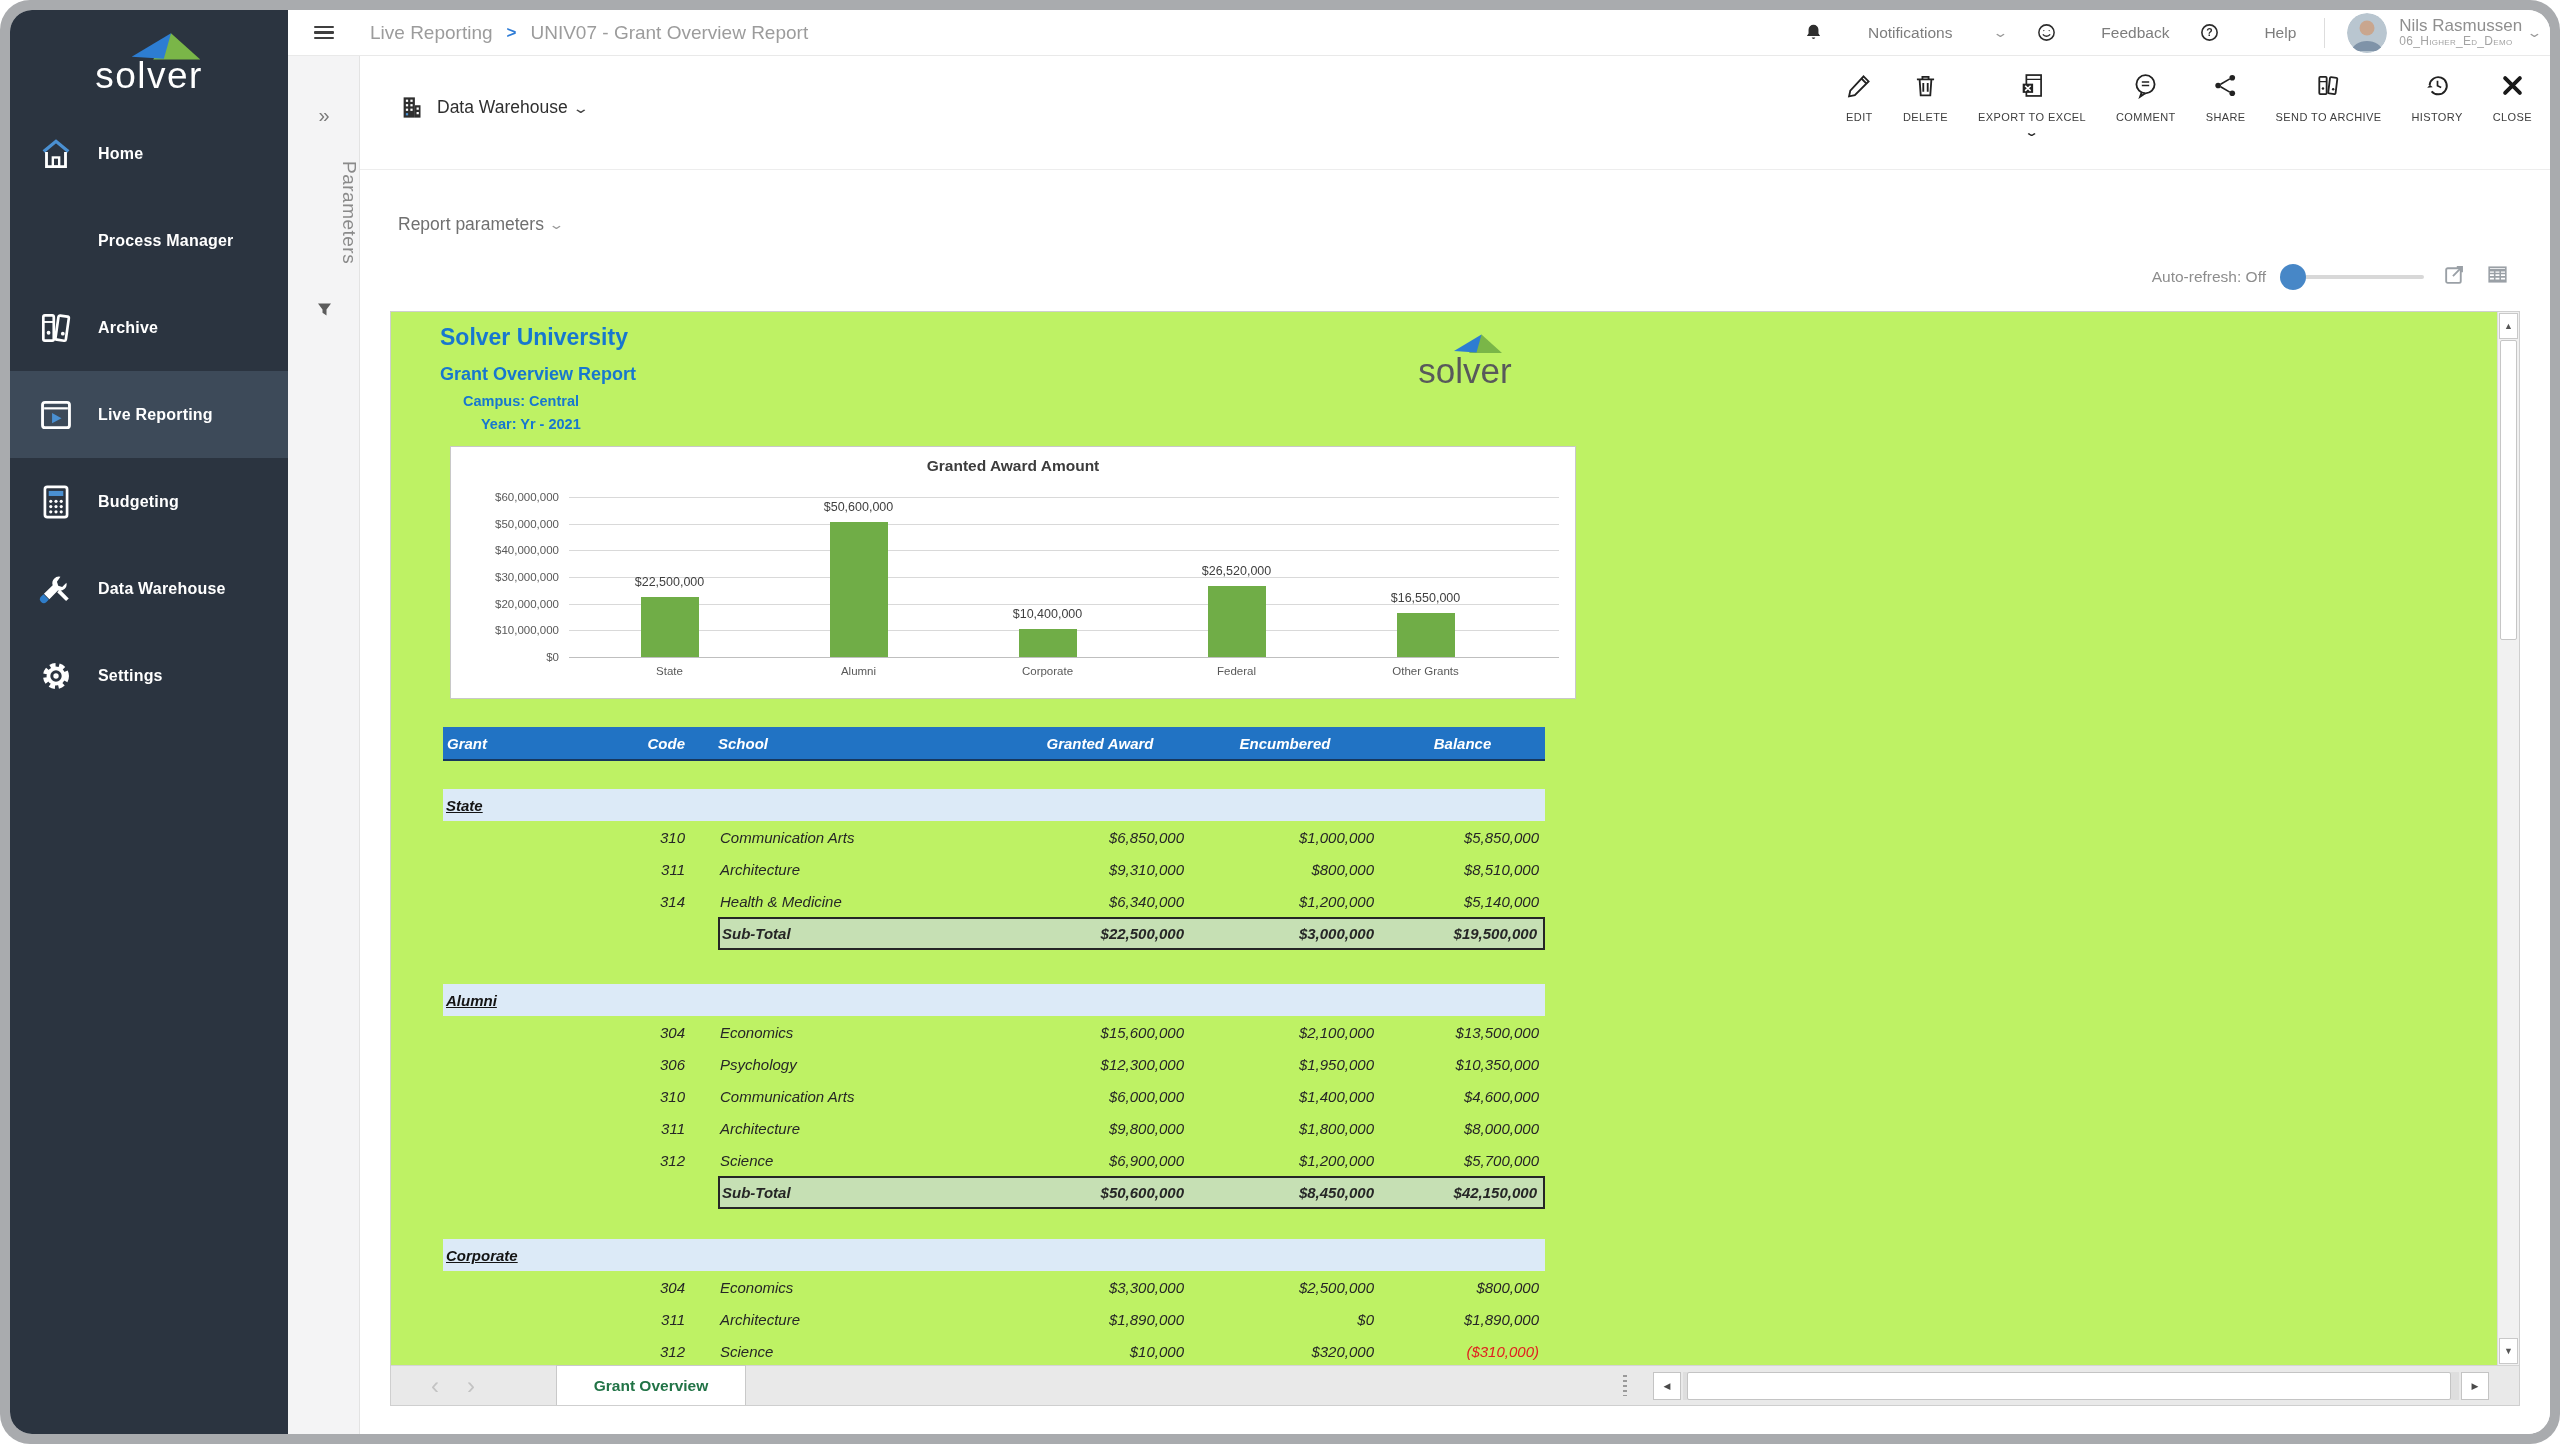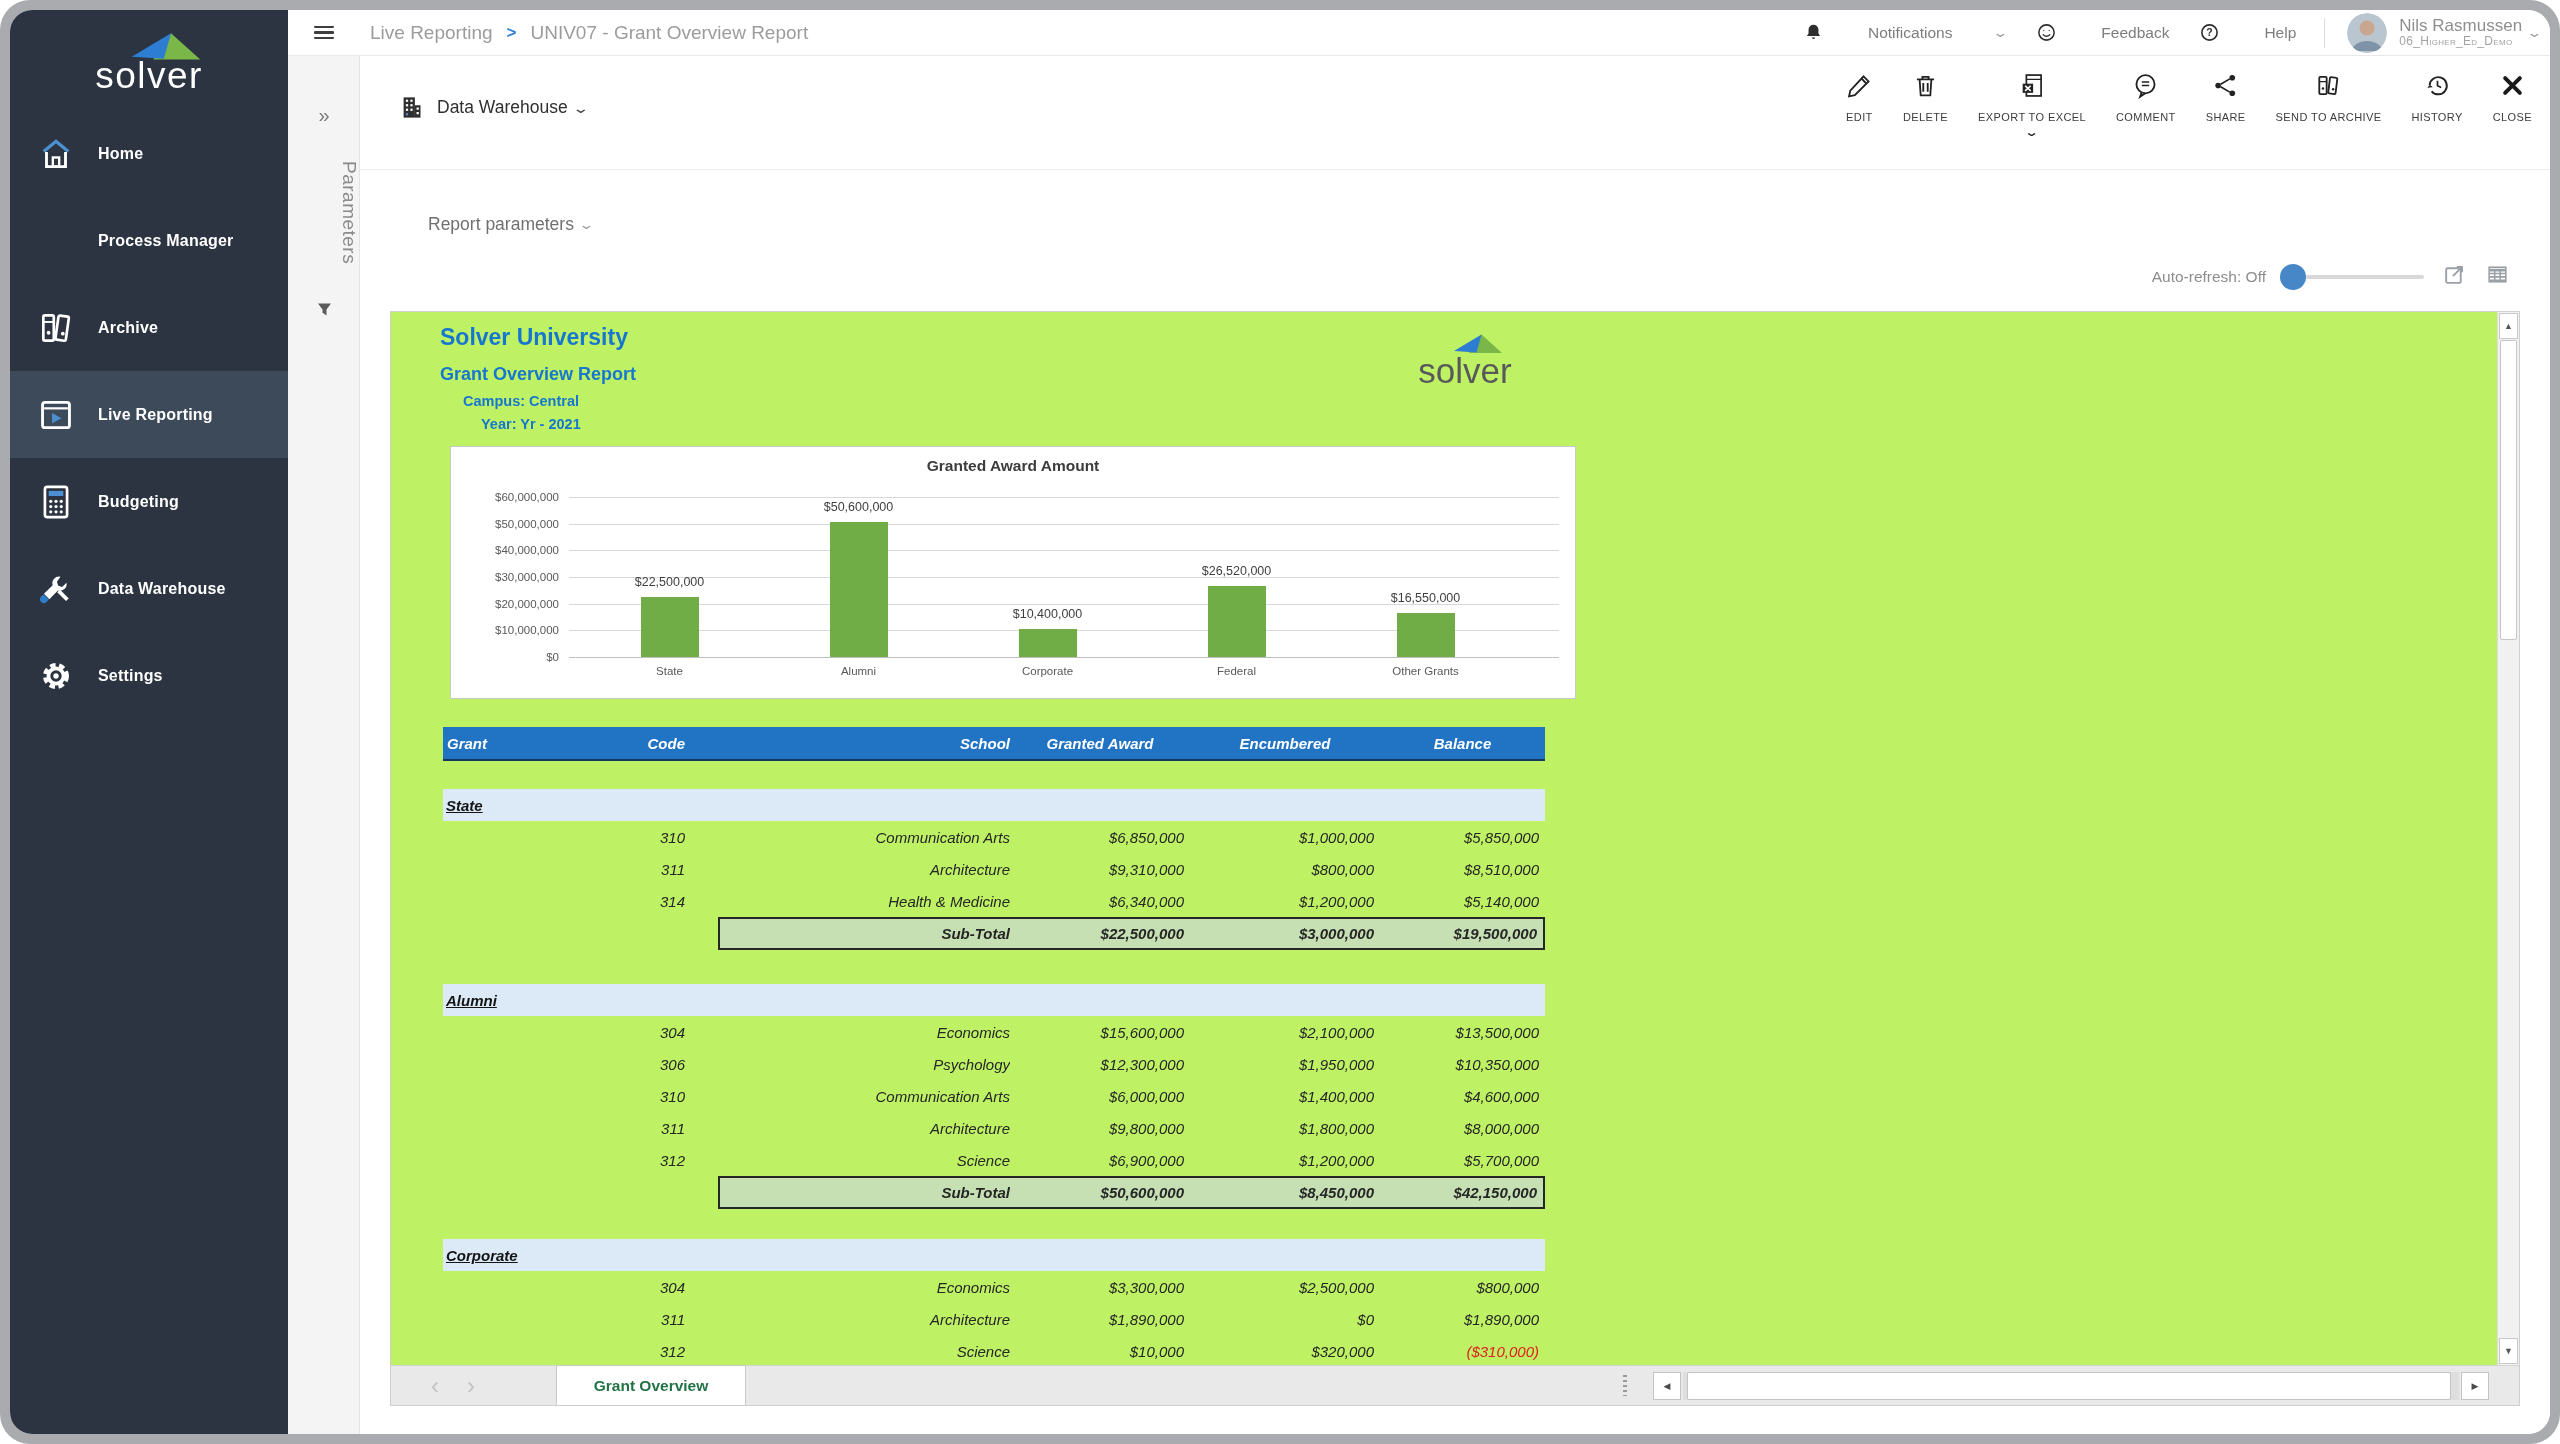"Report parameters" .report-params { margin-left: 30px -> none }
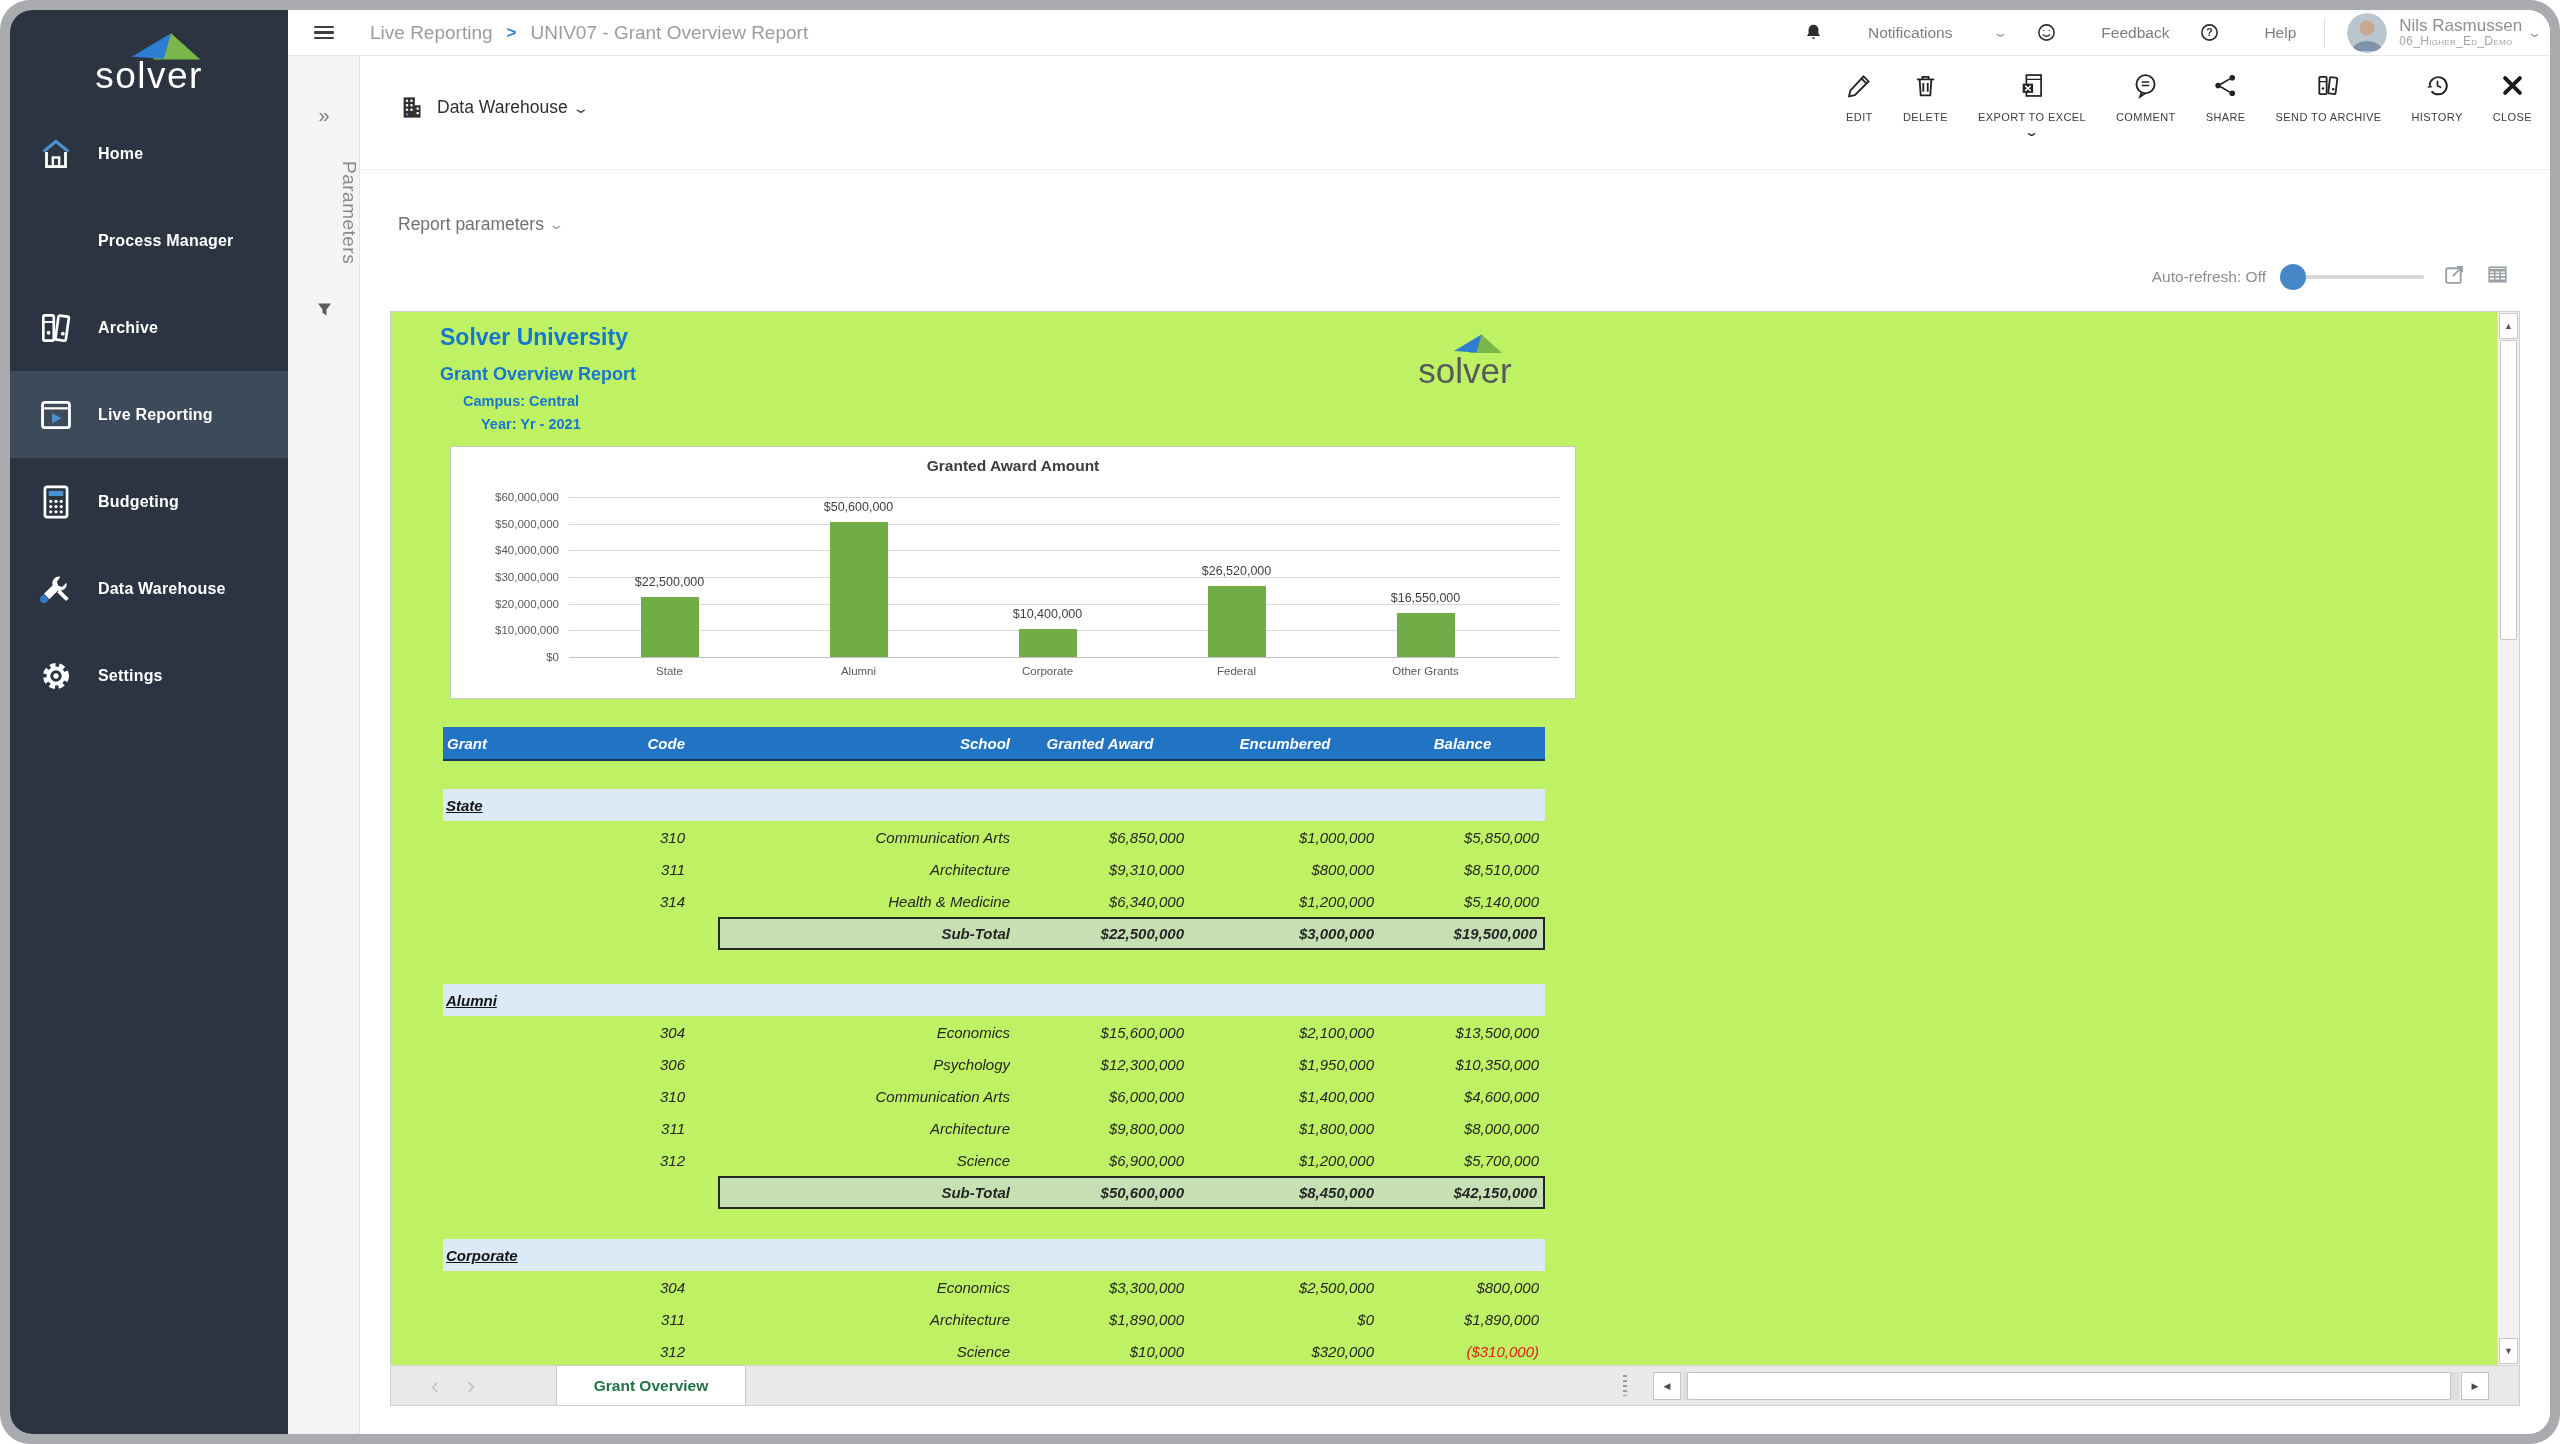"School" .c3 { text-align: right -> none }
